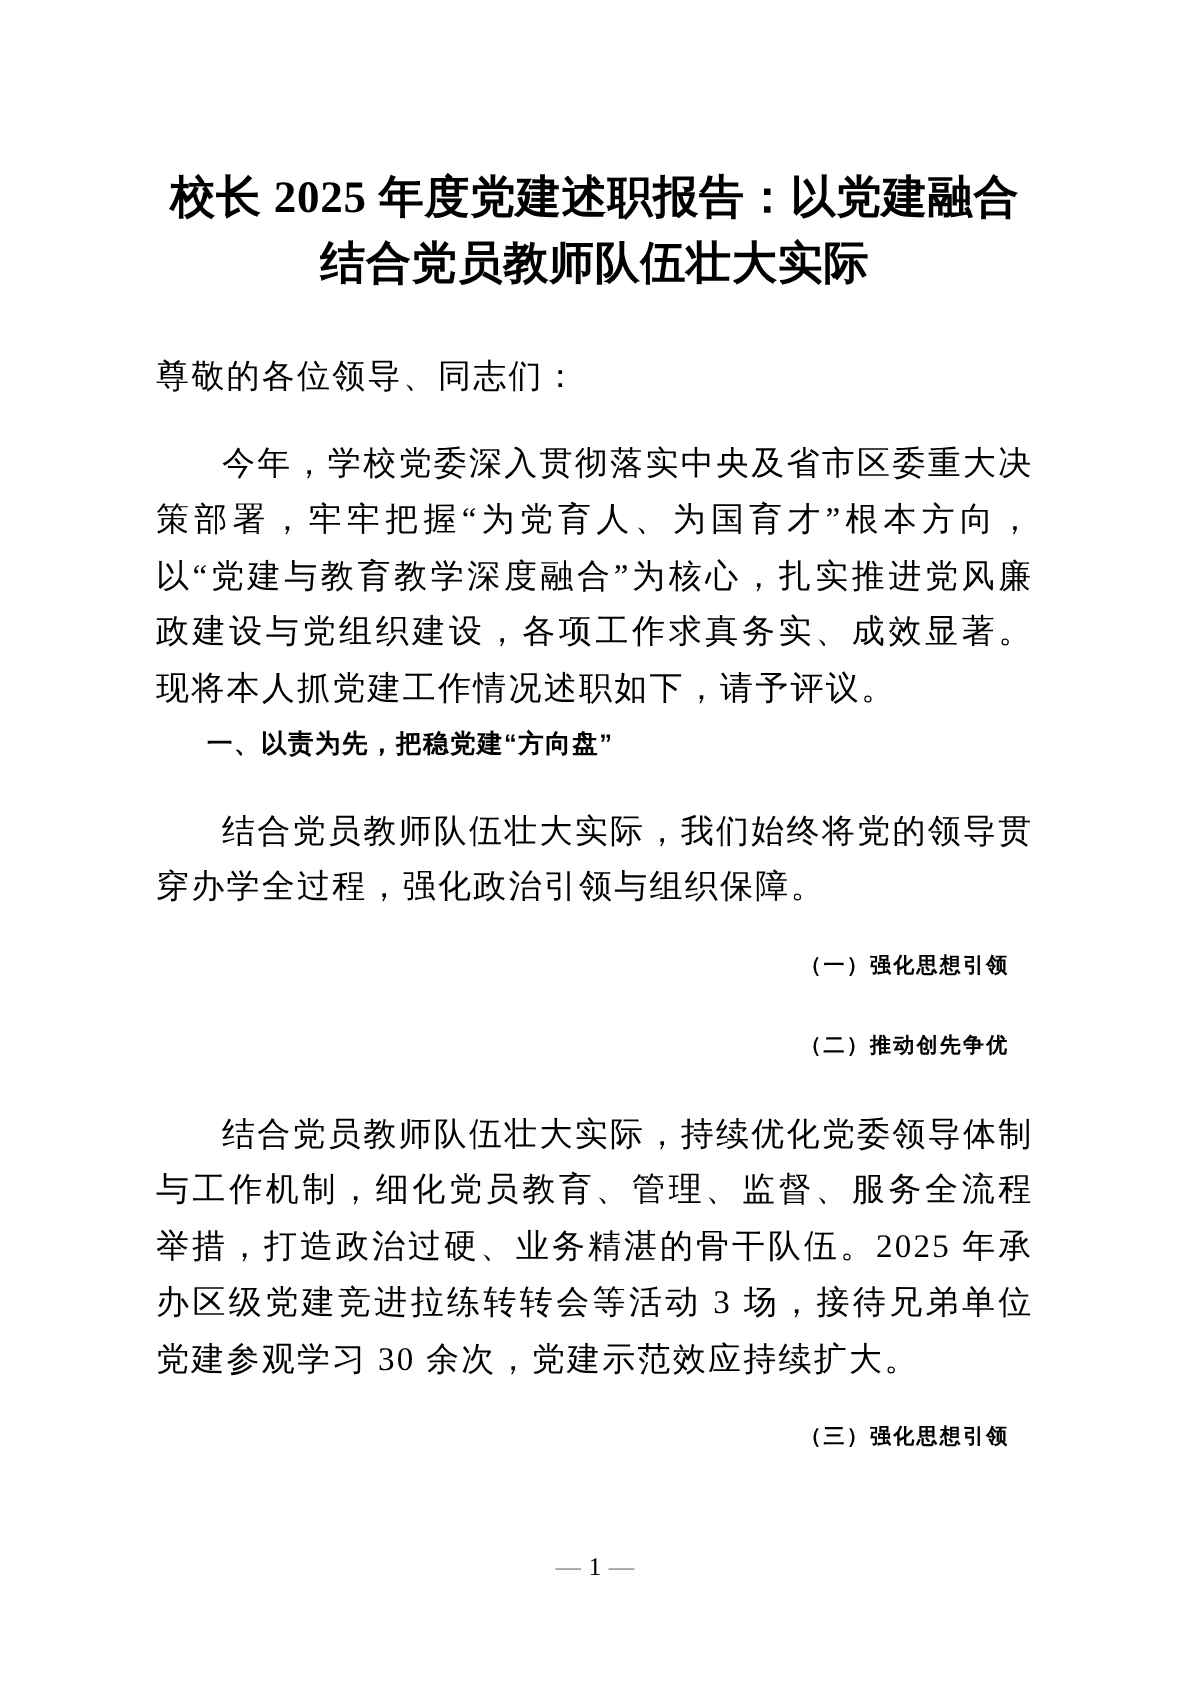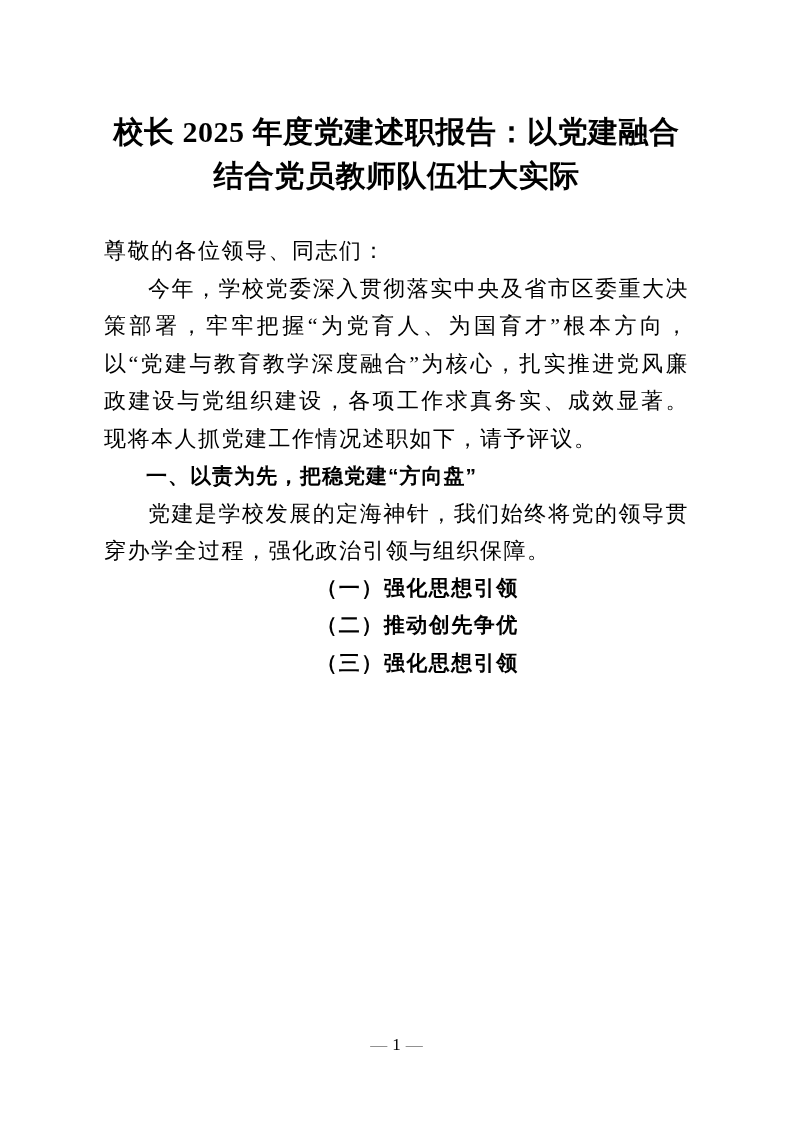"今年，学校党委深入贯彻落实中央及省市区委重大决策部署，牢牢把握“为党育人、为国育" .indent { margin-top: none -> 20px }
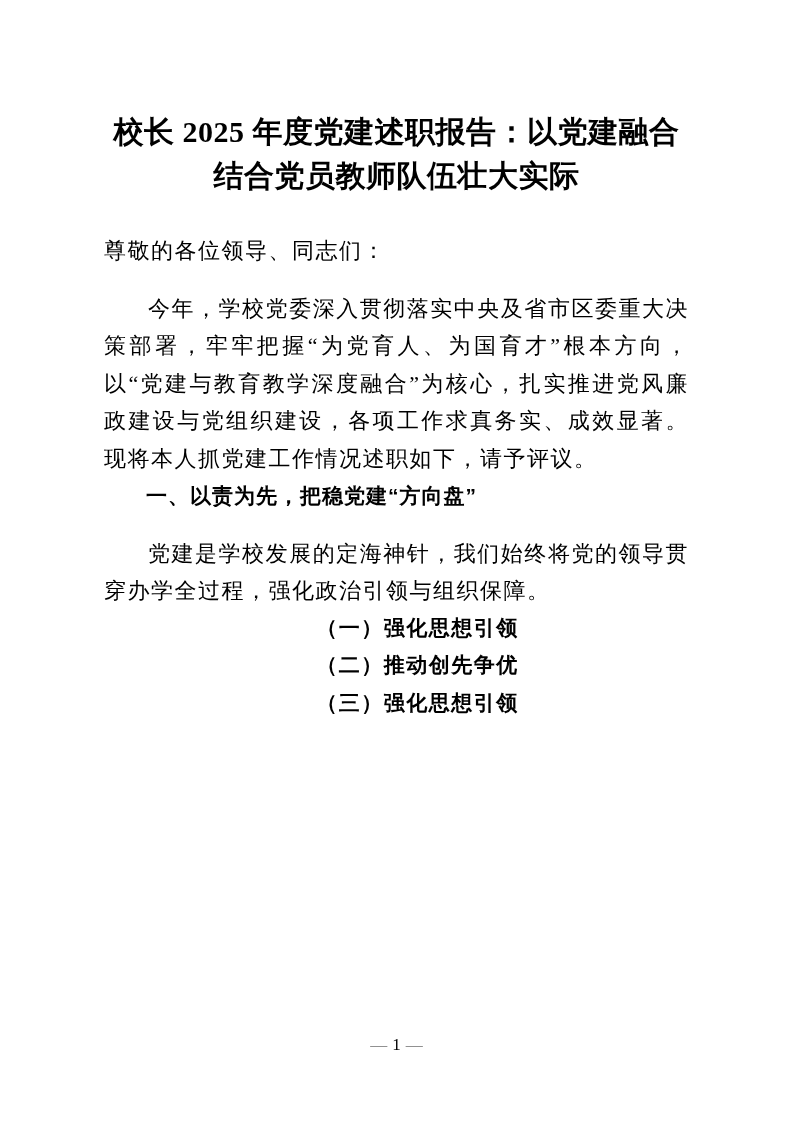"一、以责为先，把稳党建“方向盘”" .heading-l1 { font-size: 21px -> 17px }
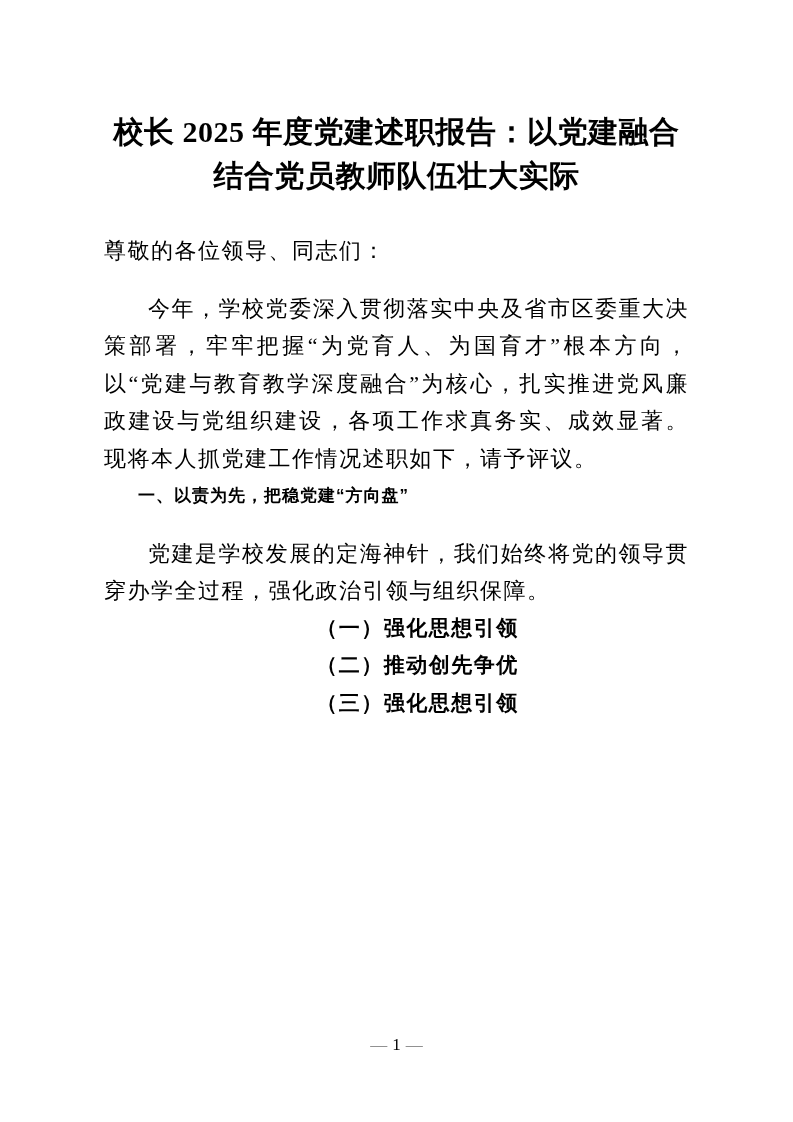"党建是学校发展的定海神针，我们始终将党的领导贯穿办学全过程，强化政治引领与组织保" p.body-para { text: 党建是学校发展的定海神针 -> 结合党员教师队伍壮大实际 }
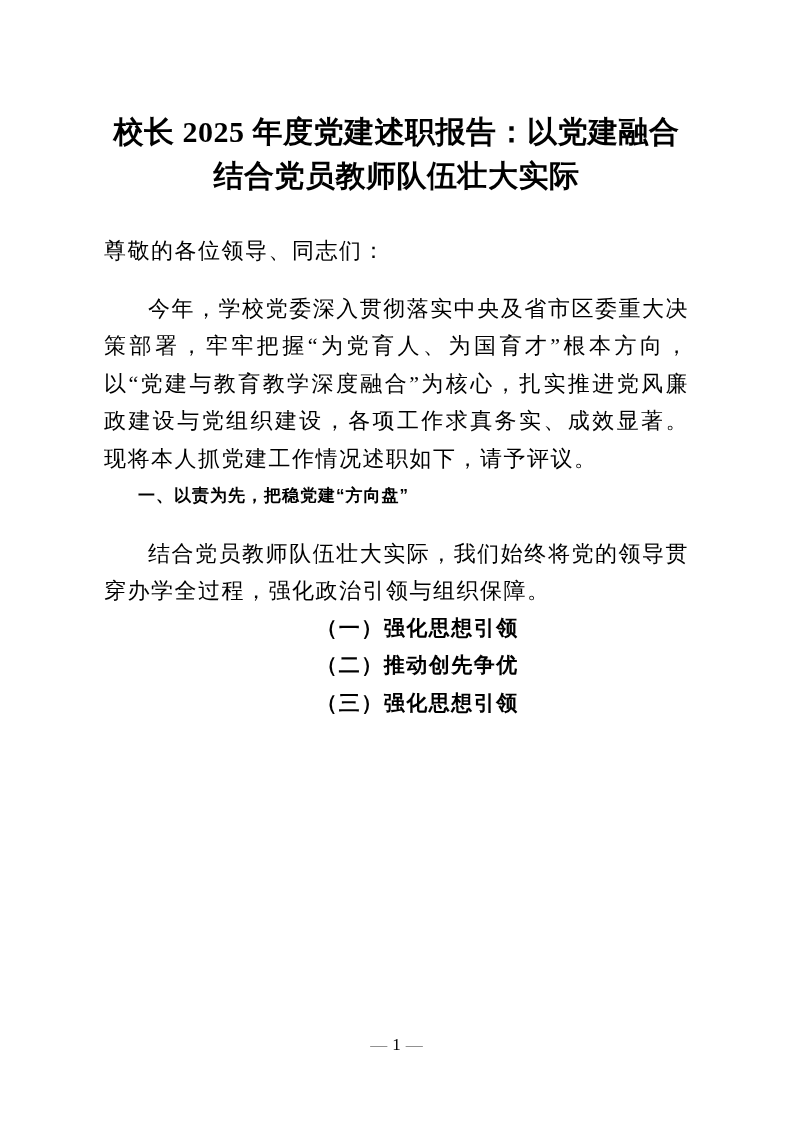"（一）强化思想引领" .heading-l2 { font-size: 21px -> 14px; margin: 0 -> 16px; text-align: center -> right }
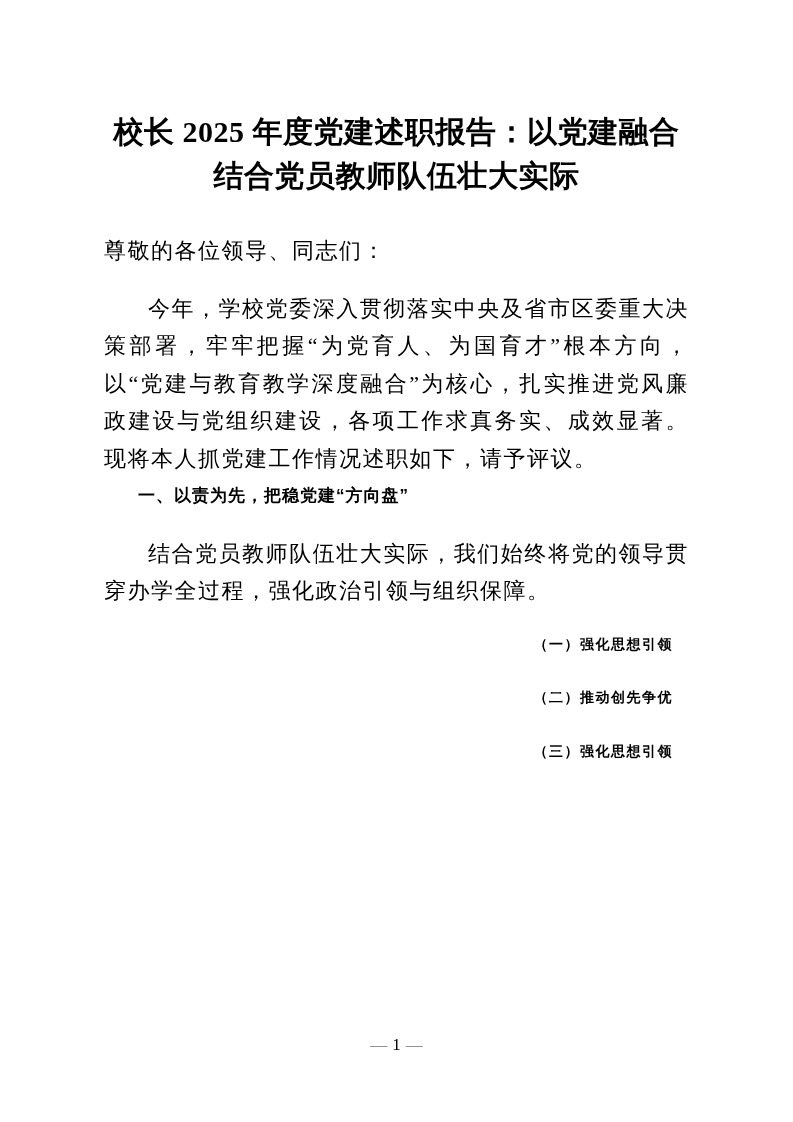"结合党员教师队伍壮大实际，持续优化党委领导体制与工作机制，细化党员教育、管理、监" p.body-para { html: none -> <p>结合党员教师队伍壮大实际，持续优化党委领导体制与工作机制，细化党员教育、管理、监督、服务全流程举措，打造政治过硬、业务精湛的骨干队伍。2025 年承办区级党建竞进拉练转转会等活动 3 场，接待兄弟单位党建参观学习 30 余次，党建示范效应持续扩大。</p> }
